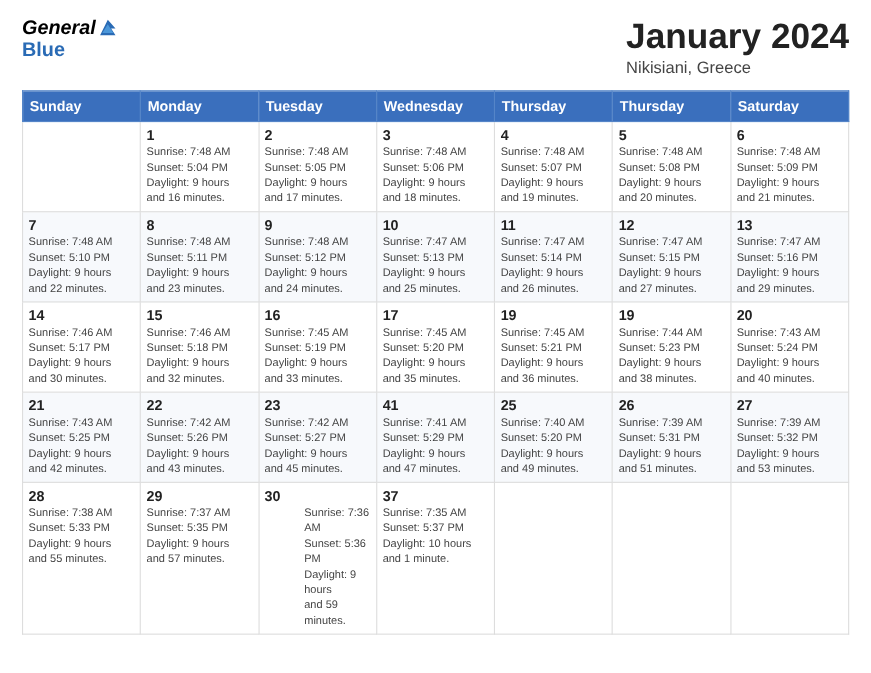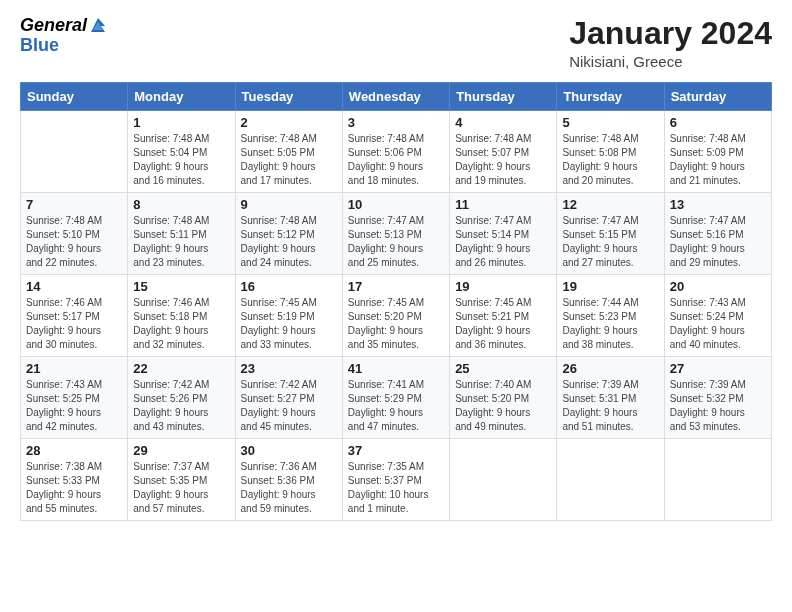"Sunrise: 7:36 AM" div.day-info { margin-left: none -> 36px }
